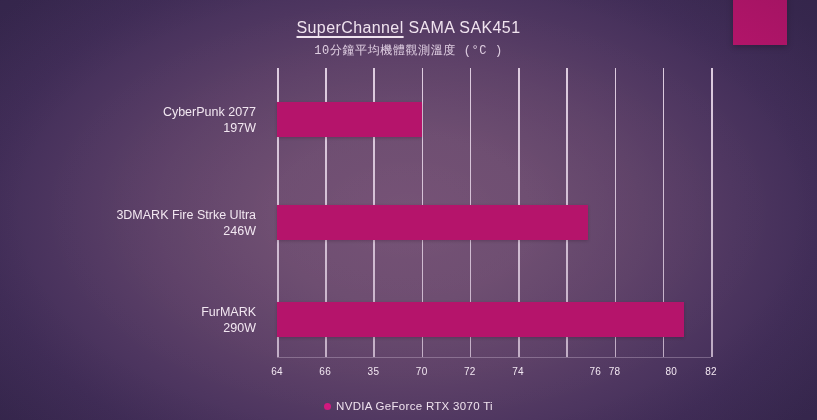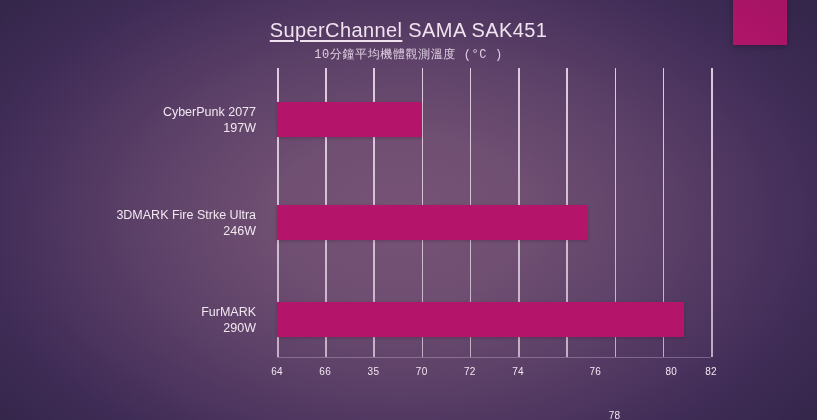"SuperChannel SAMA SAK451" .chart-title { font-size: 20px -> 16px }
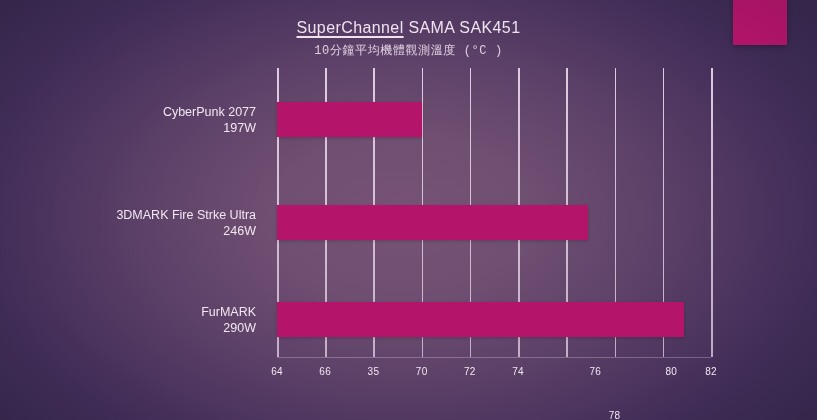"78" span.xtick { margin-top: 44px -> none }
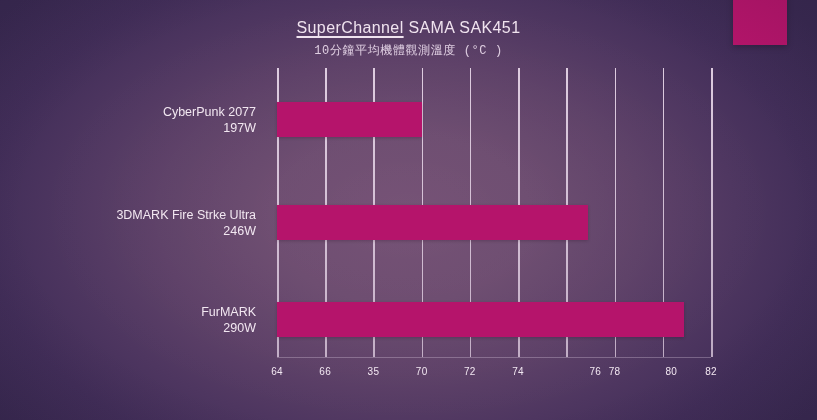"NVDIA GeForce RTX 3070 Ti" div.legend { html: none -> <div> <span></span> <span>NVDIA GeForce RTX 3070 Ti</span> </div> }
